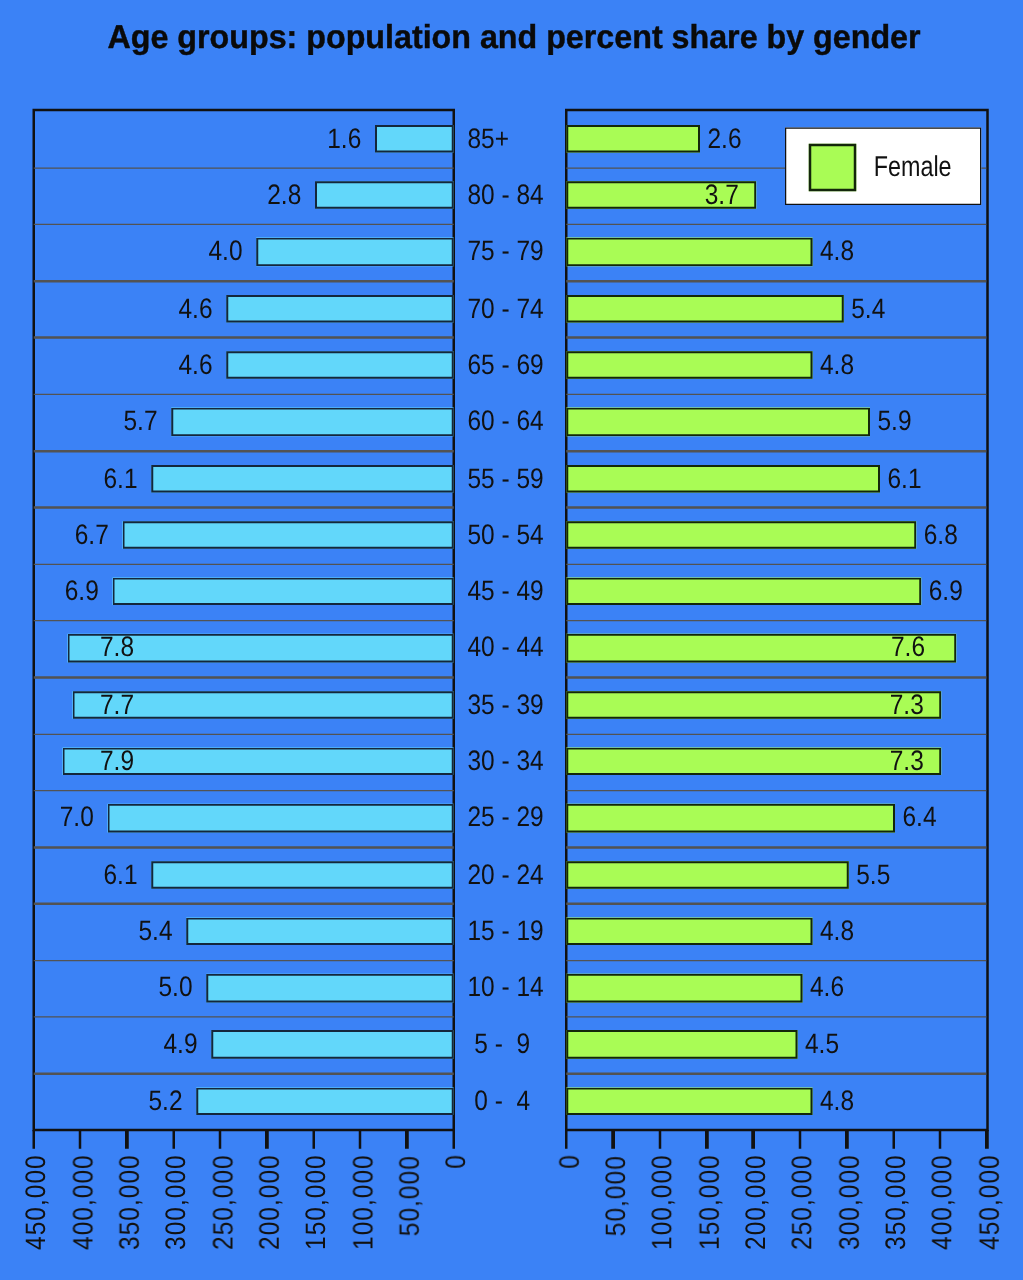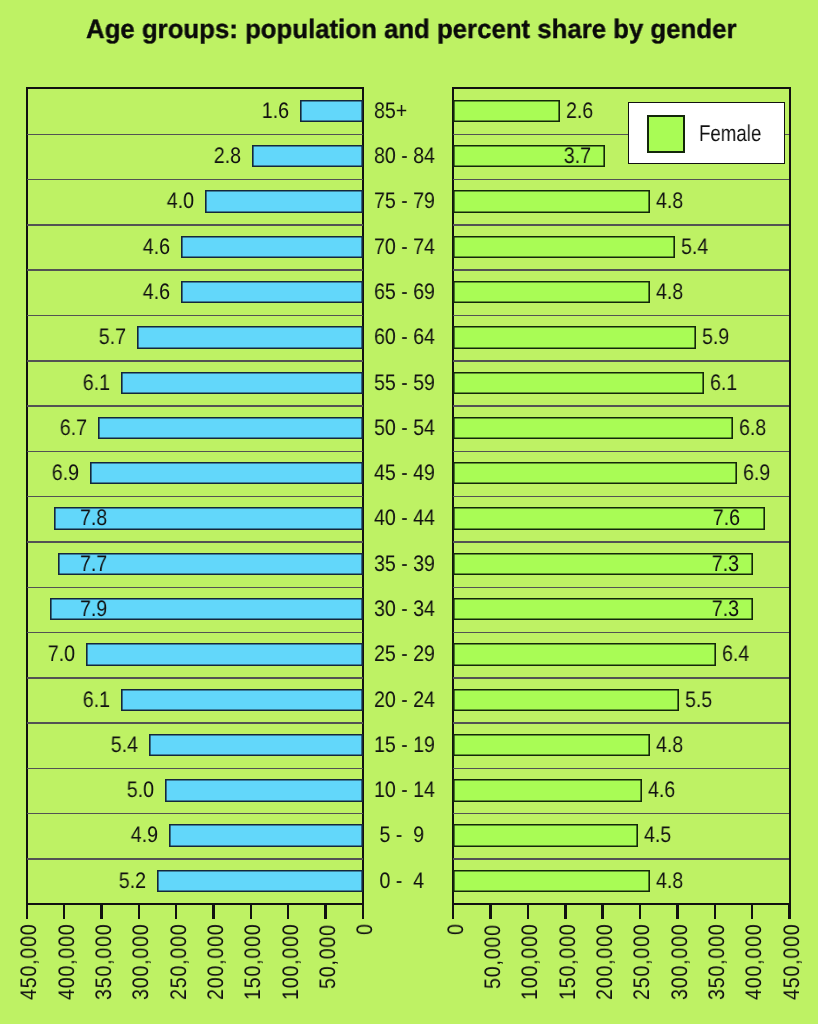"Age groups: population and percent" #page { background: #bef264 -> #3b82f6 }
